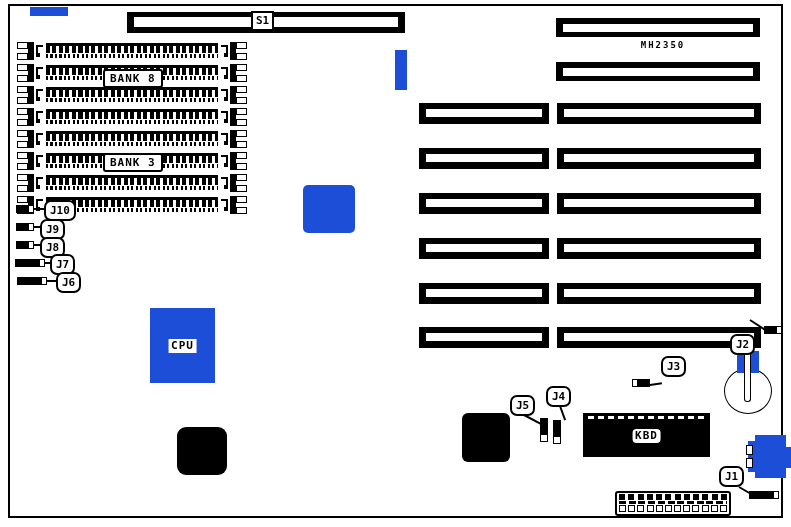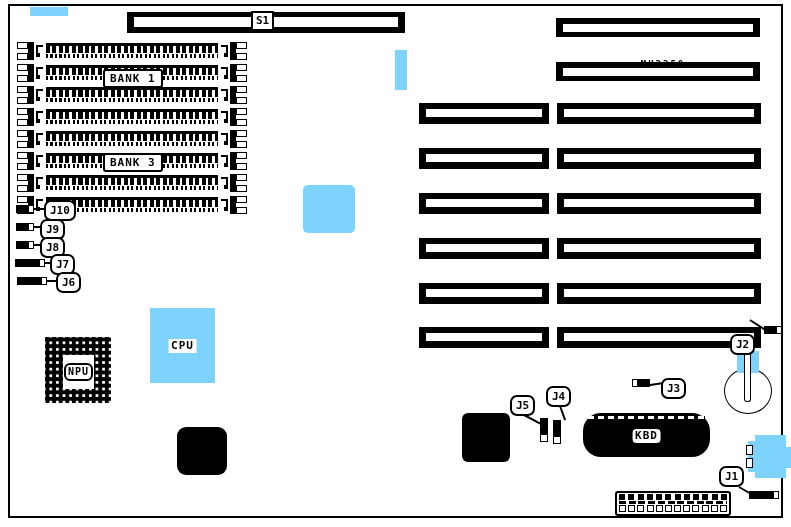"MH2350" div.abs { top: 59px -> 40px }
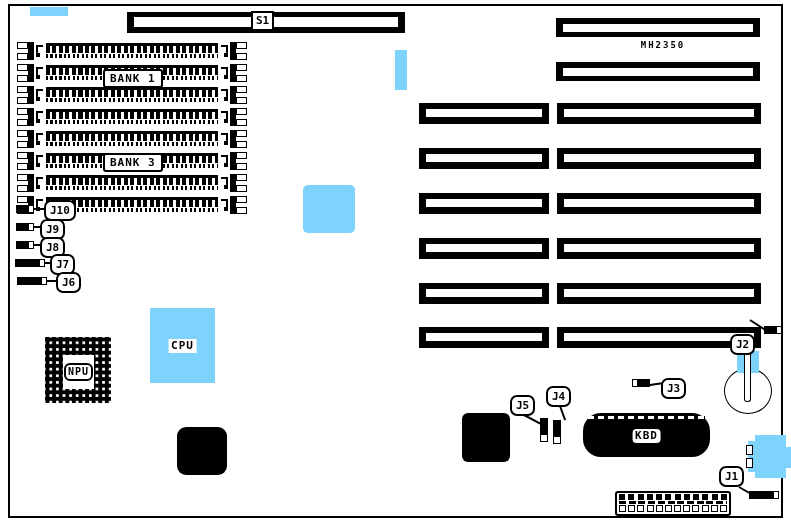"BANK 1" div.abs { text: 1 -> 8 }
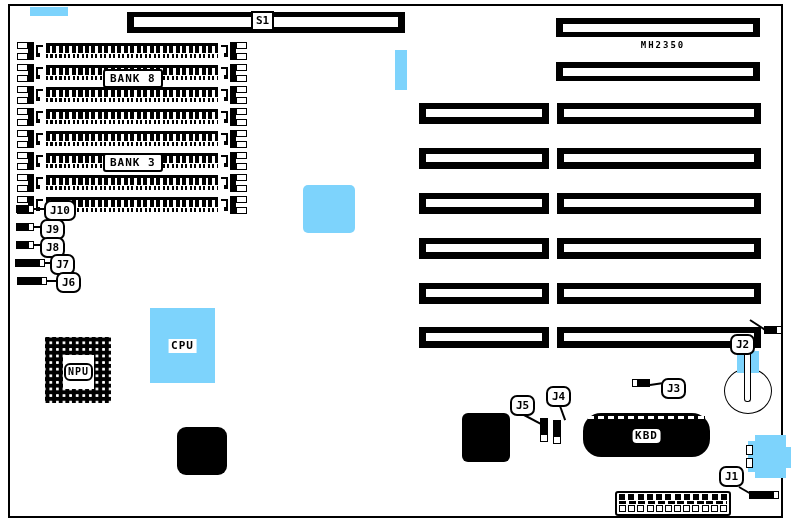"CPU" .blk { background: #7dd3fc -> #1d4ed8 }
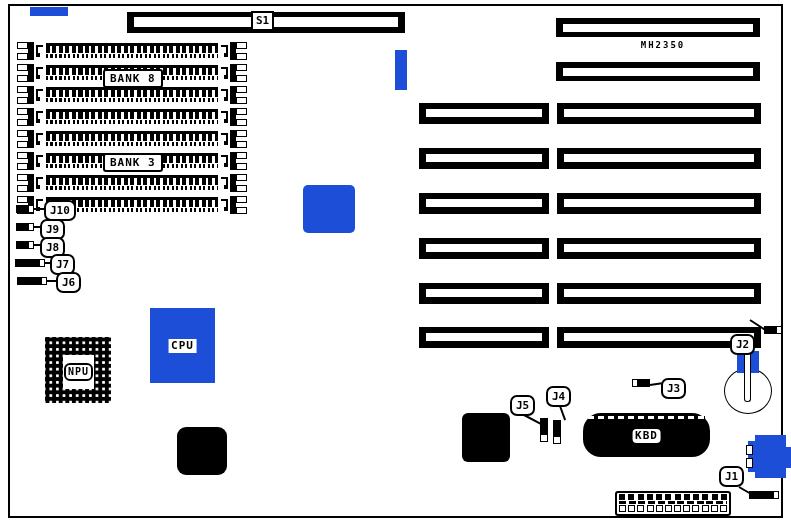"NPU" div.abs { html: <div> <div> <span>NPU</span> </div> </div> -> none }
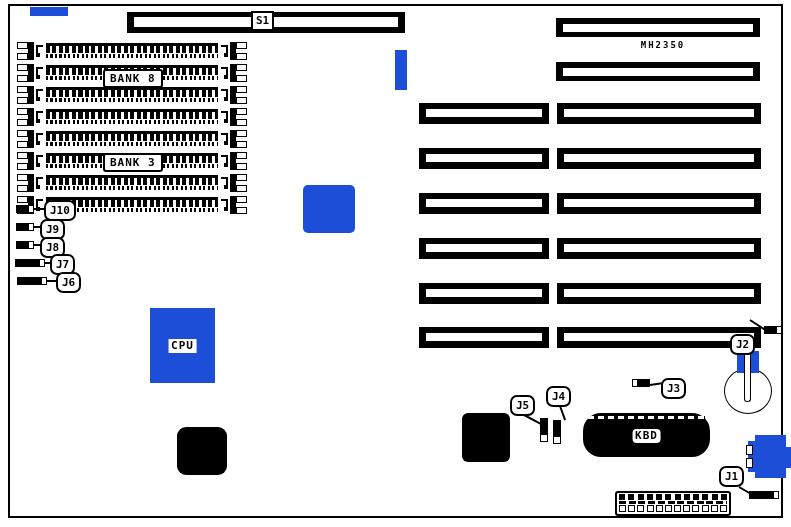"J3" div.jlabel { top: 378px -> 356px }
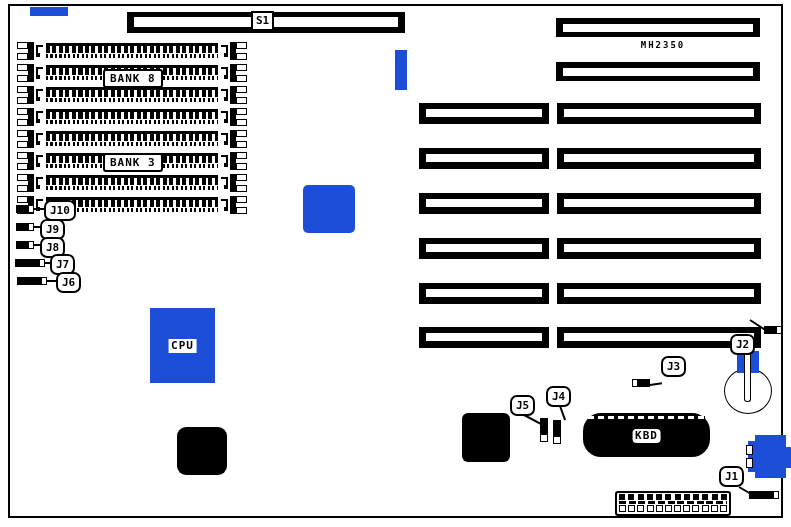"KBD" .kbd { border-radius: 18px -> none }
